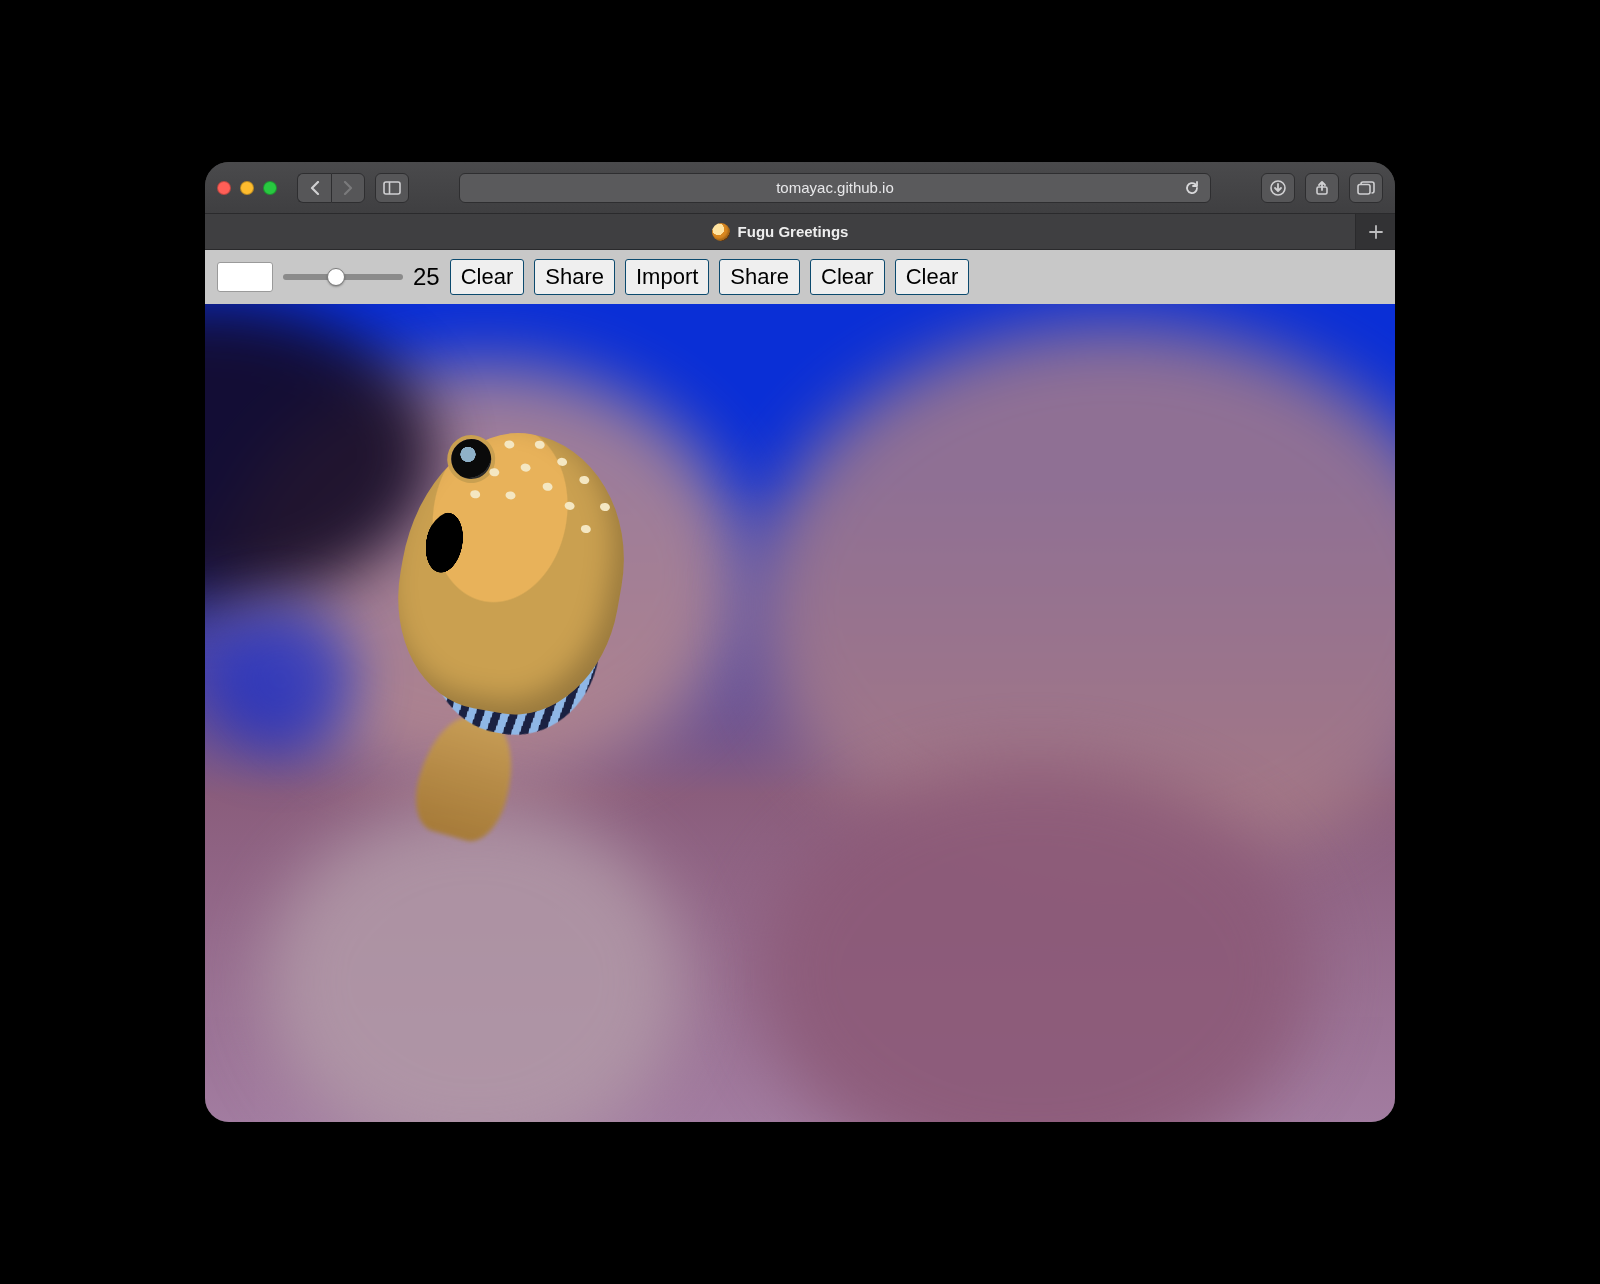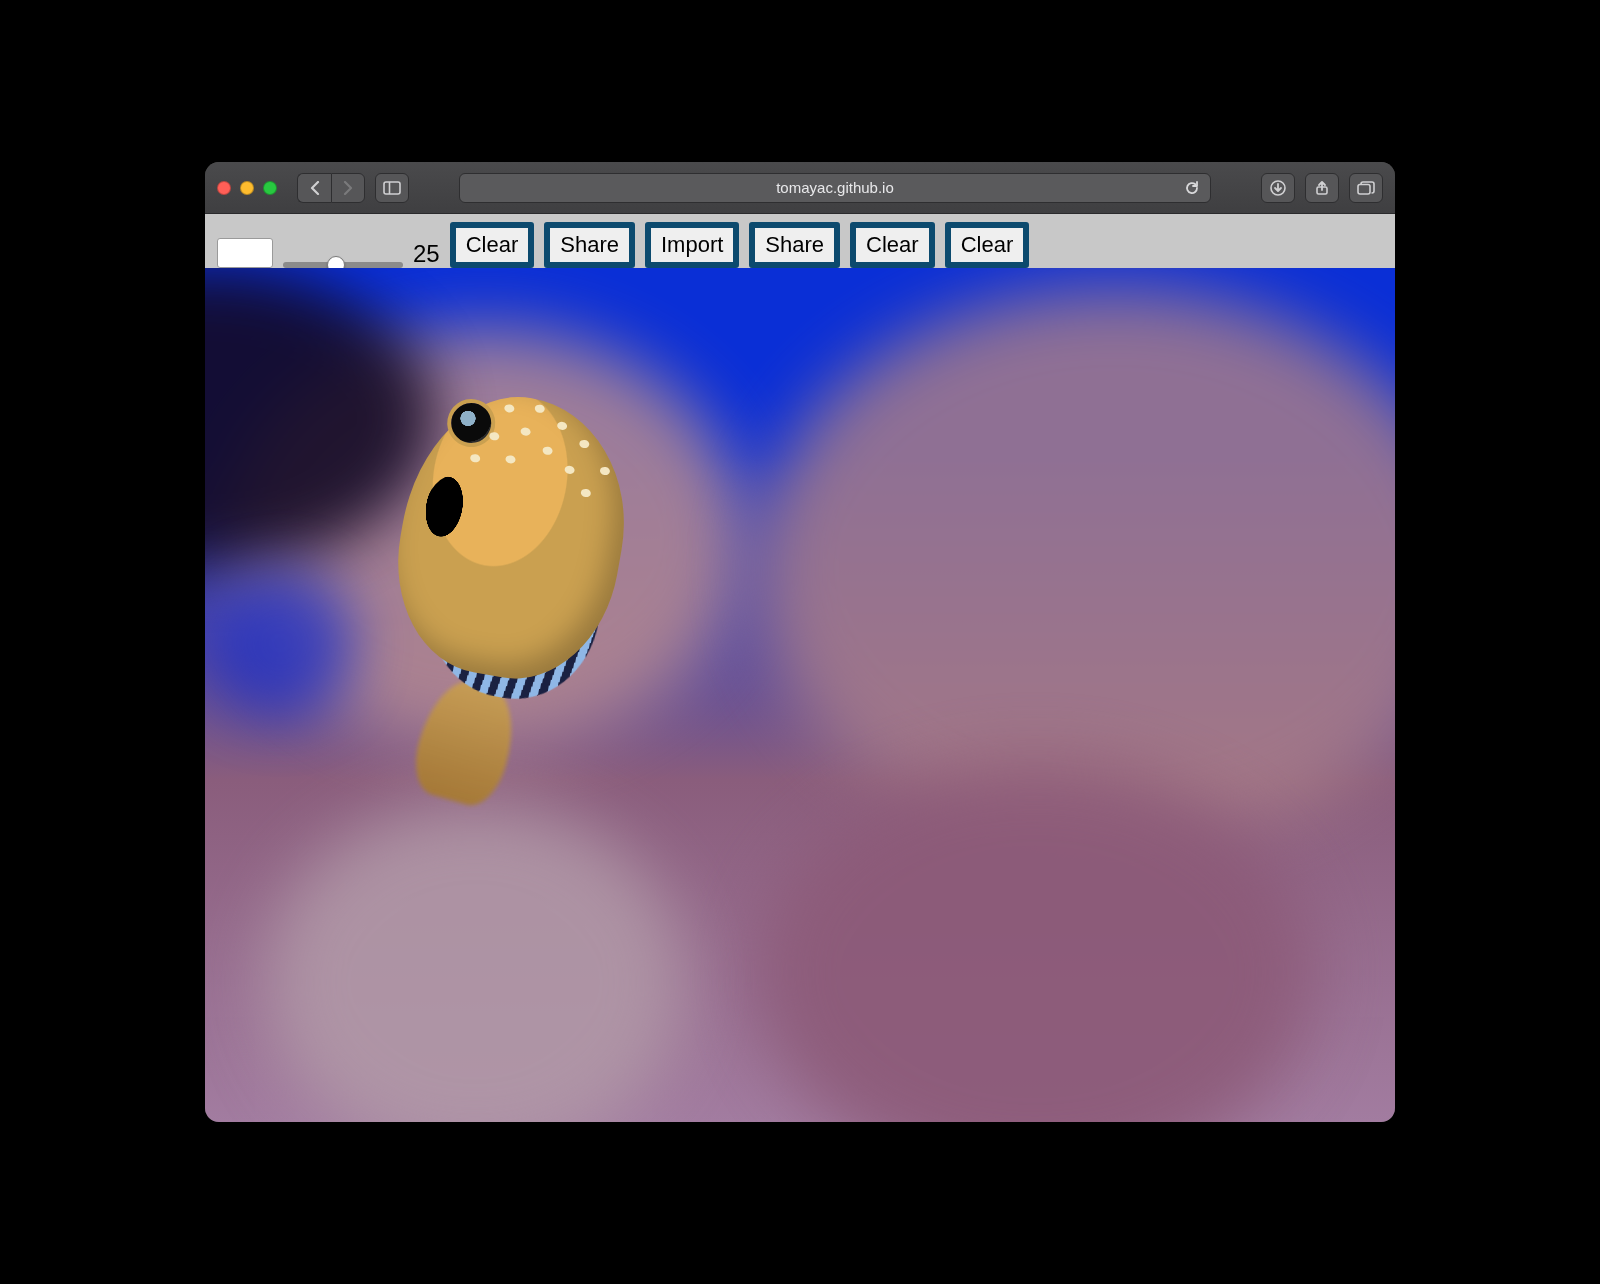"tomayac.github.io" .frame-outer { border-radius: 14px -> 24px }
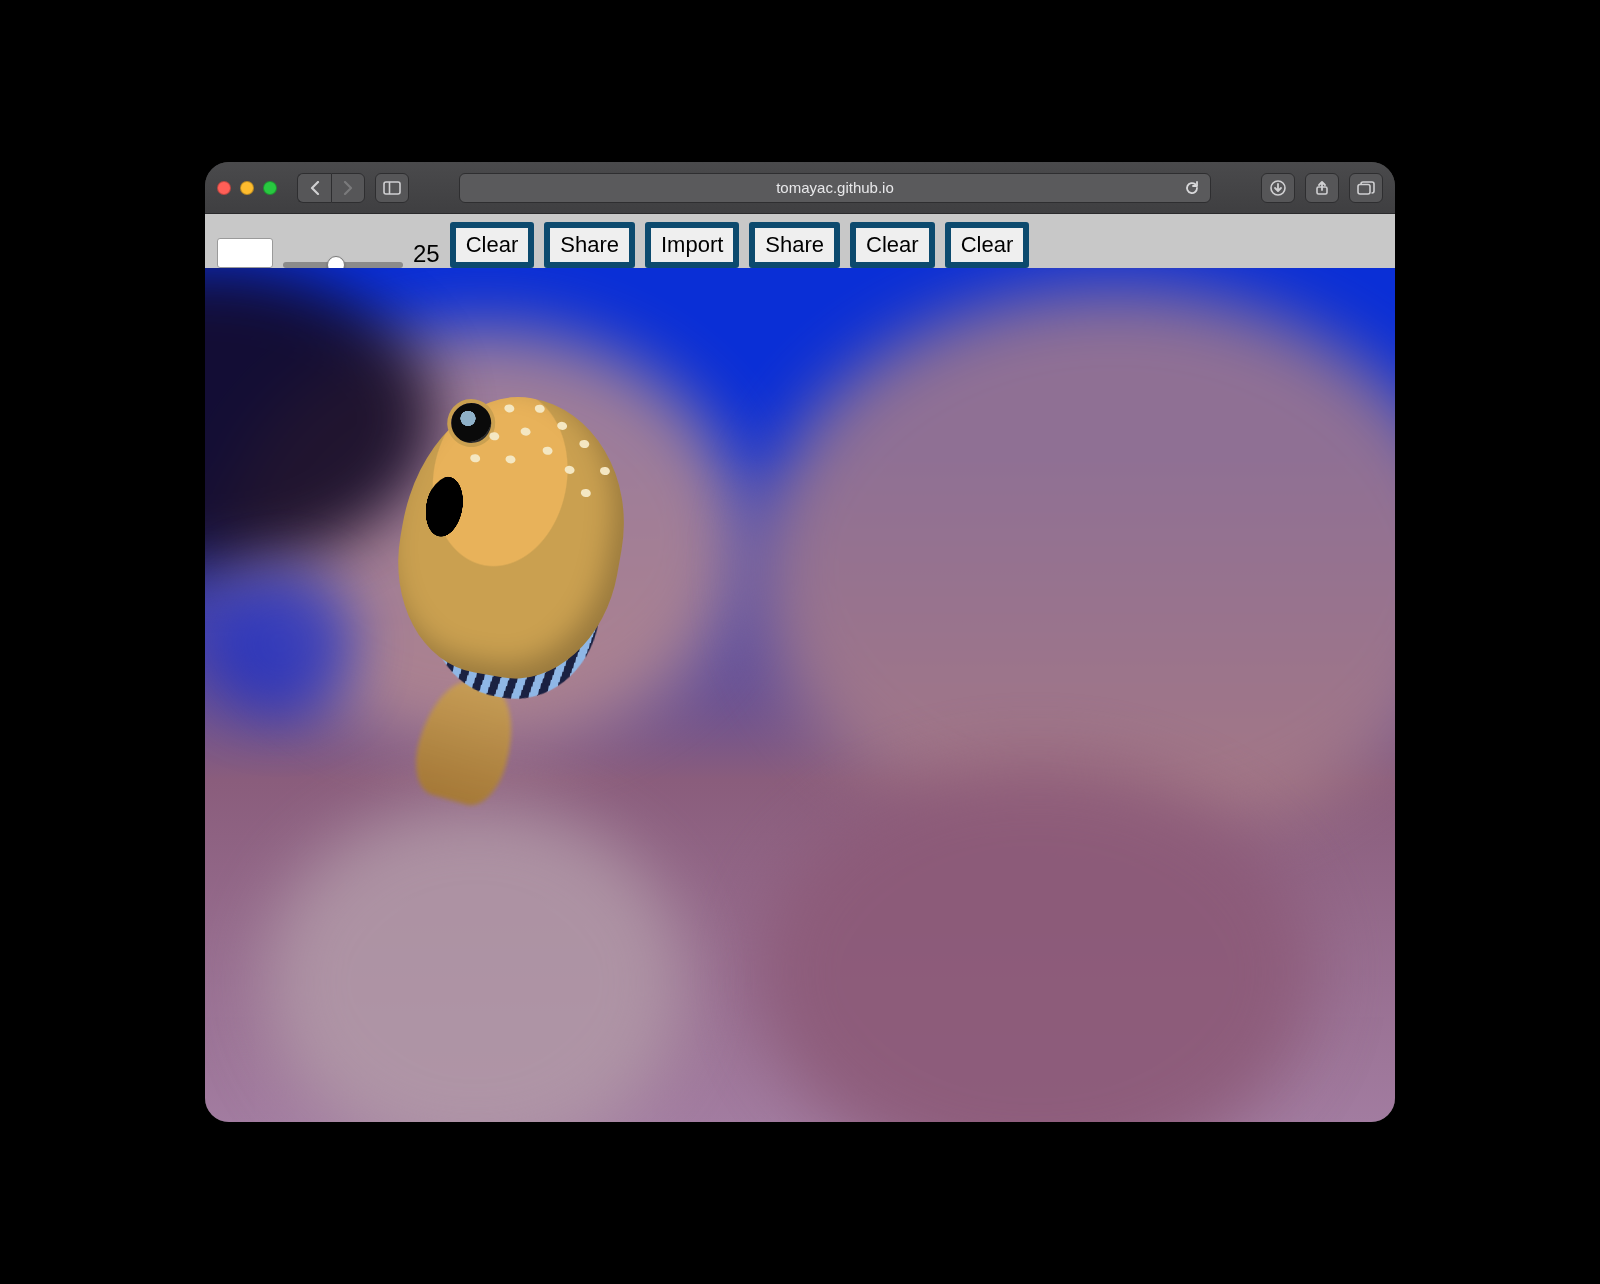"Fugu Greetings" div.tabbar { html: none -> <div> <div> <span></span> <span>Fugu Greetings</span> </div> <div> <svg> <path></path> </svg> </div> </div> }
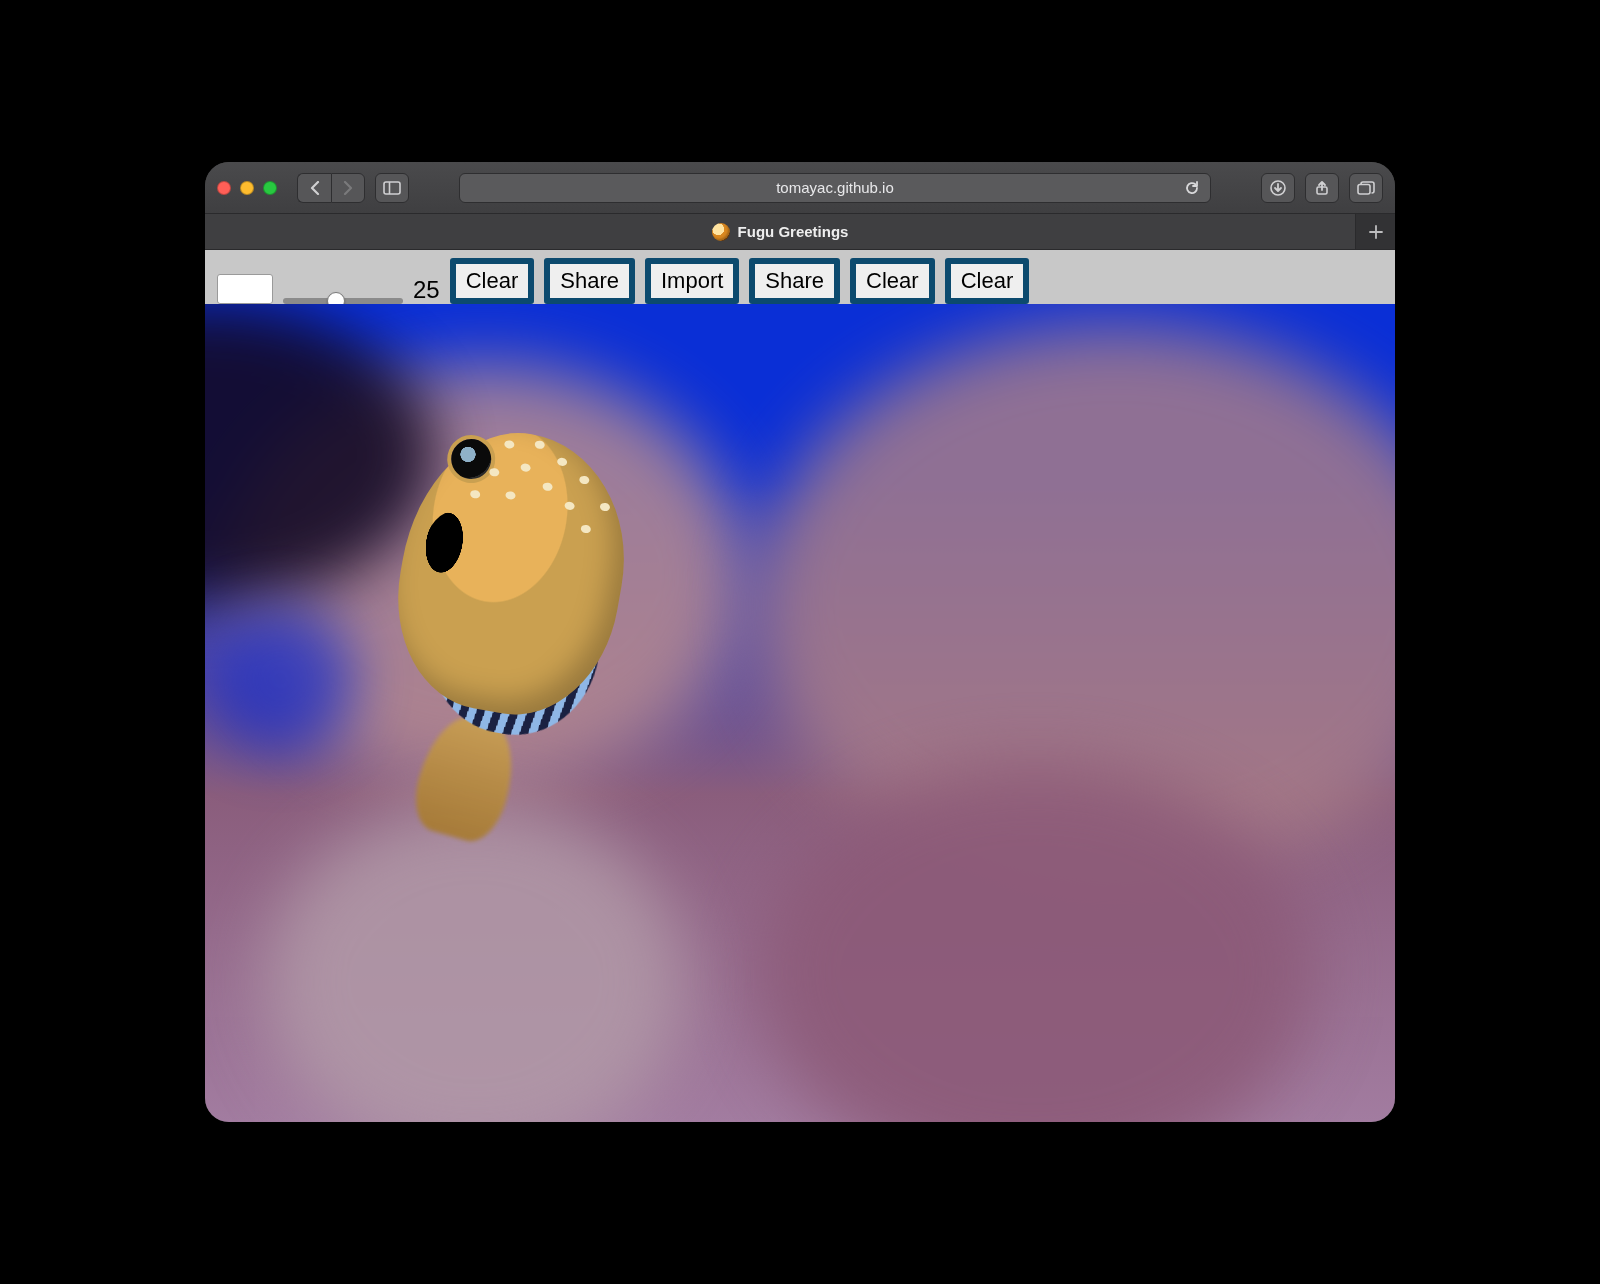"25" .apptoolbar { align-items: flex-end -> center }
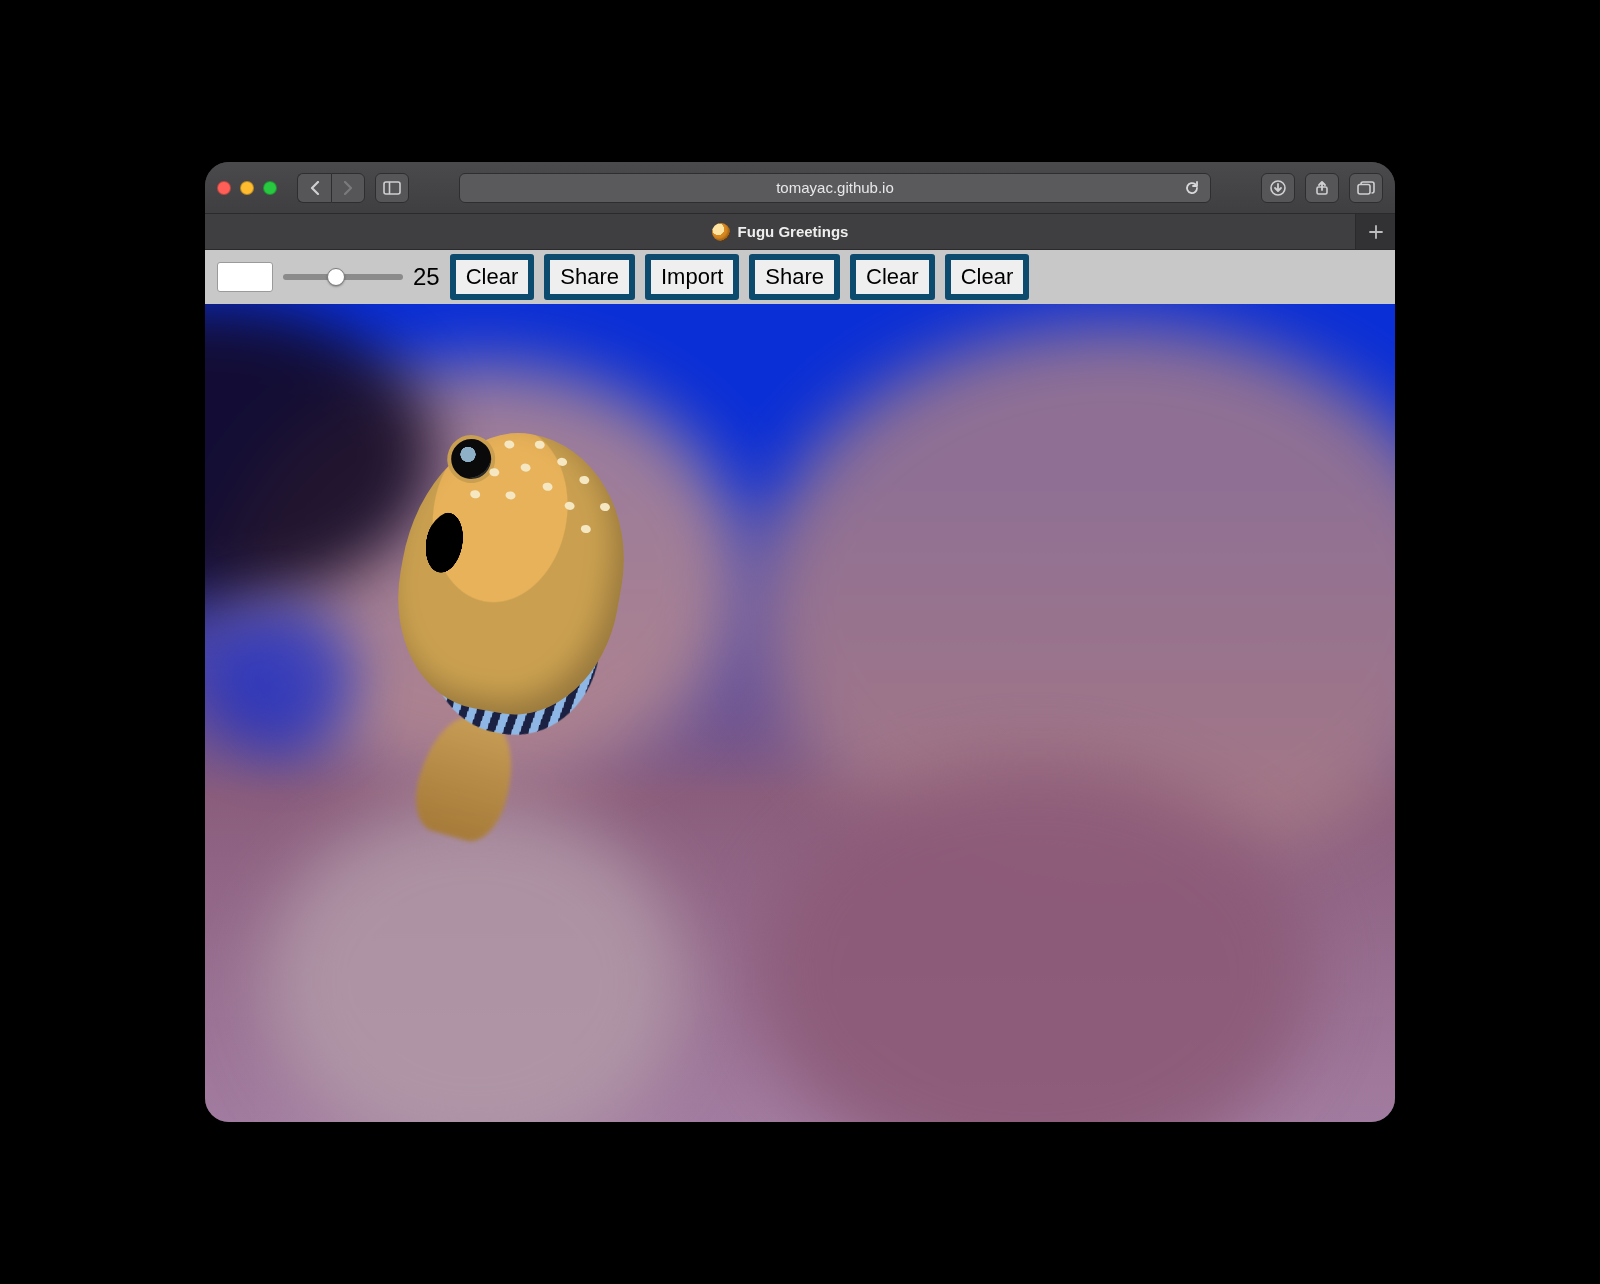"Clear" .btn { border: 6px solid #0c4a6e -> 1px solid #0c4a6e }
